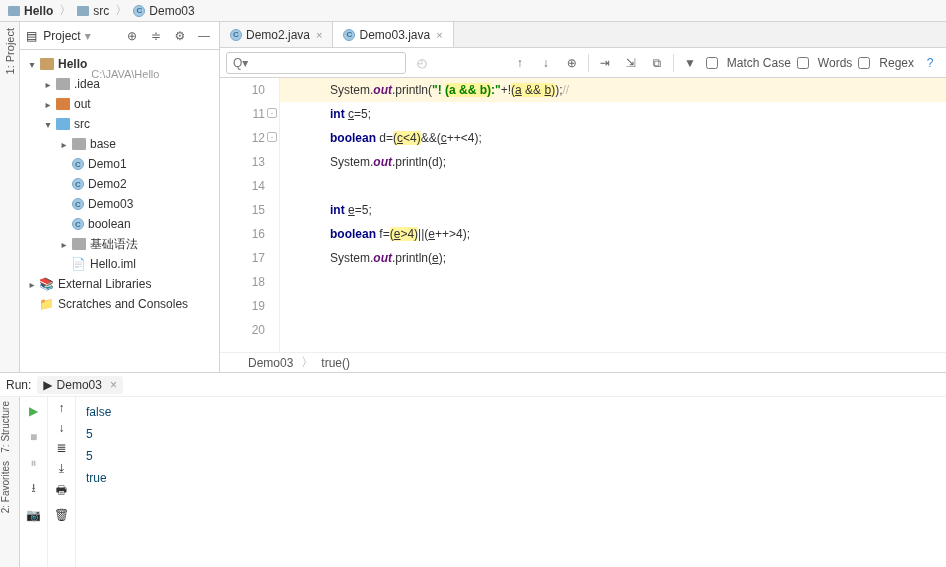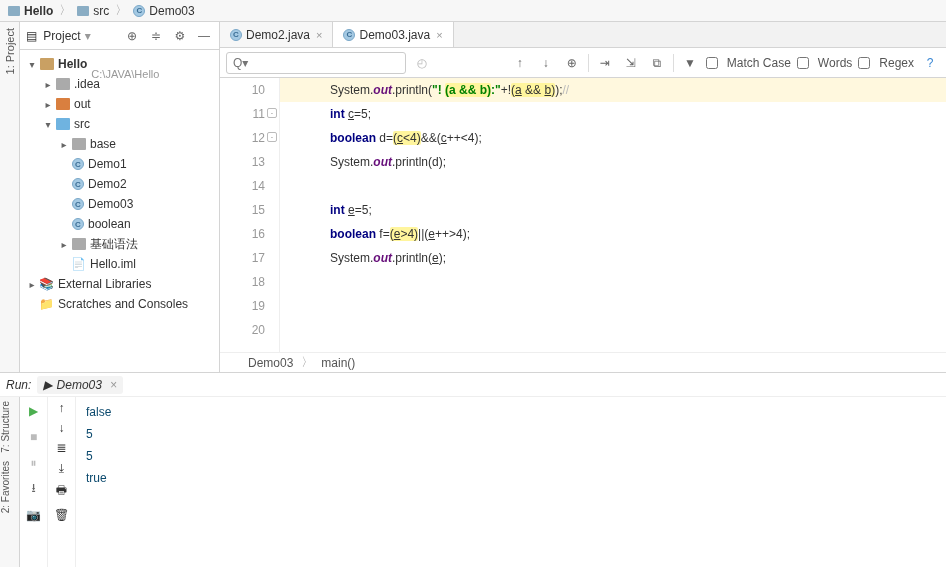"main()" span { text: main -> true }
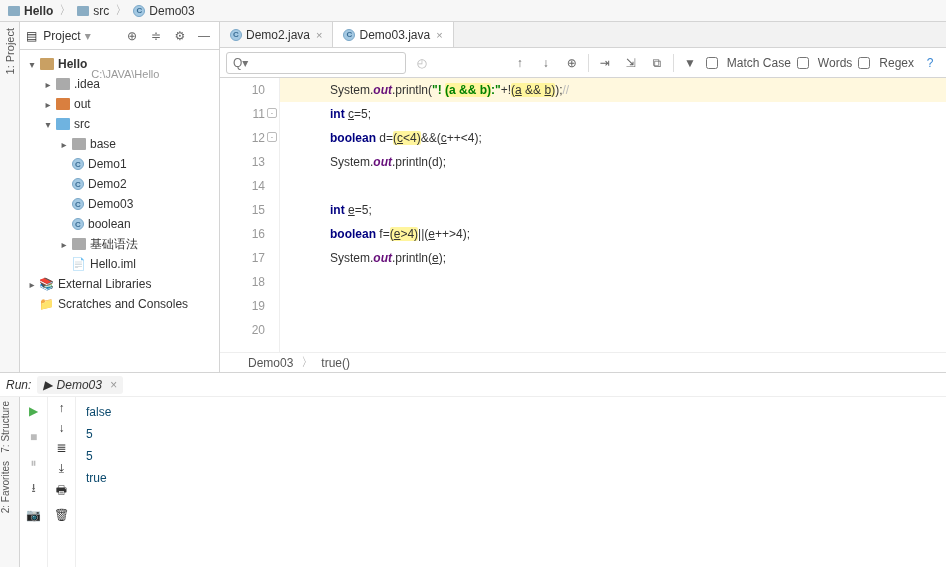"Run:" .run-header { font-style: italic -> none }
